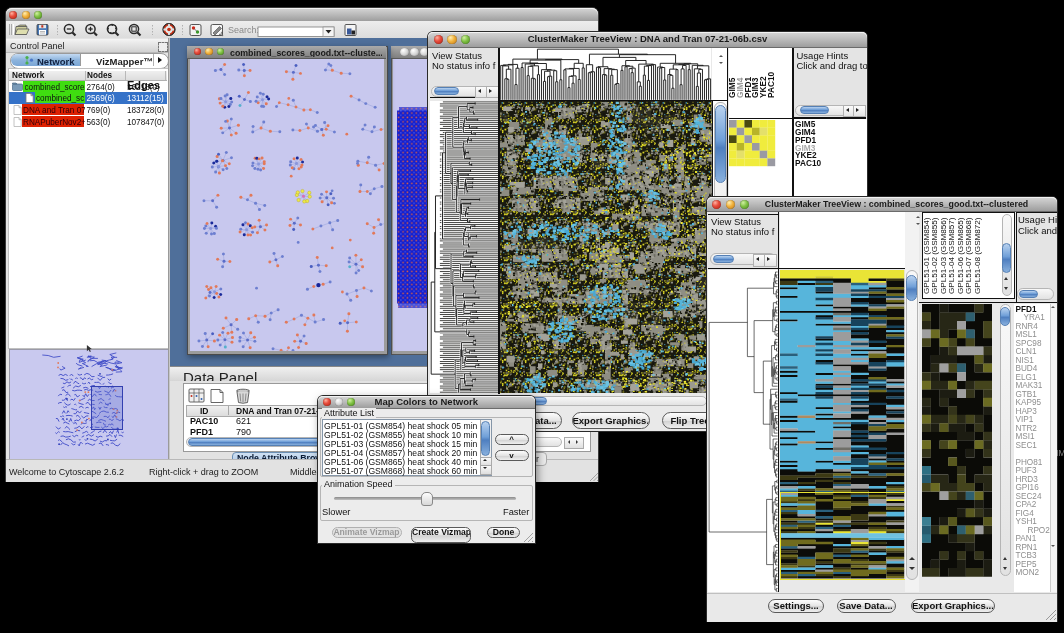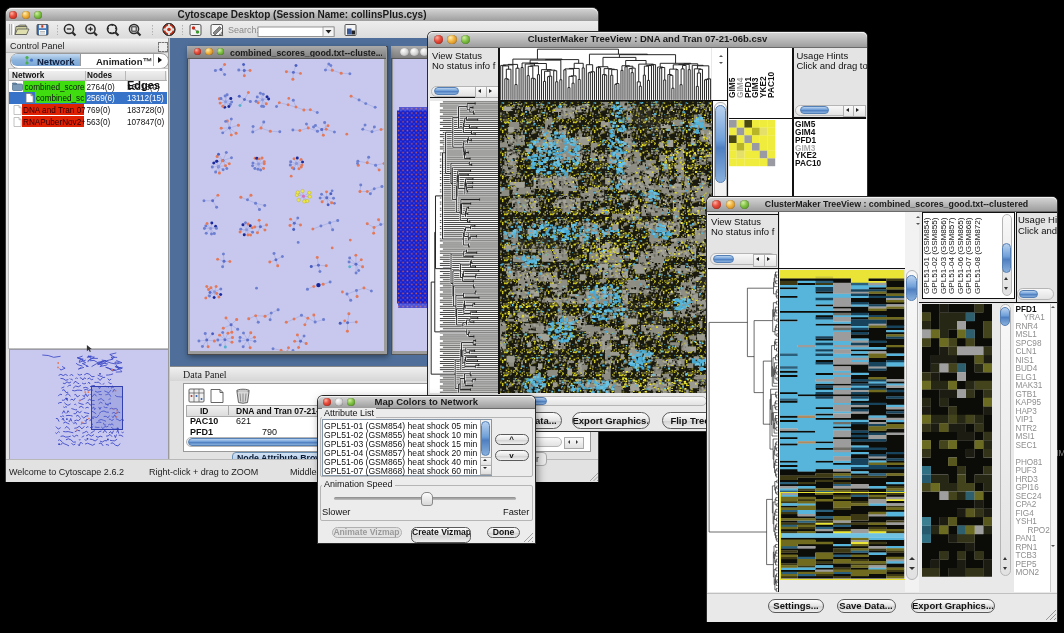"Cytoscape Desktop (Session Name:" div { html: <div>Cytoscape Desktop (Session Name: collinsPlus.cys)</div> -> none }
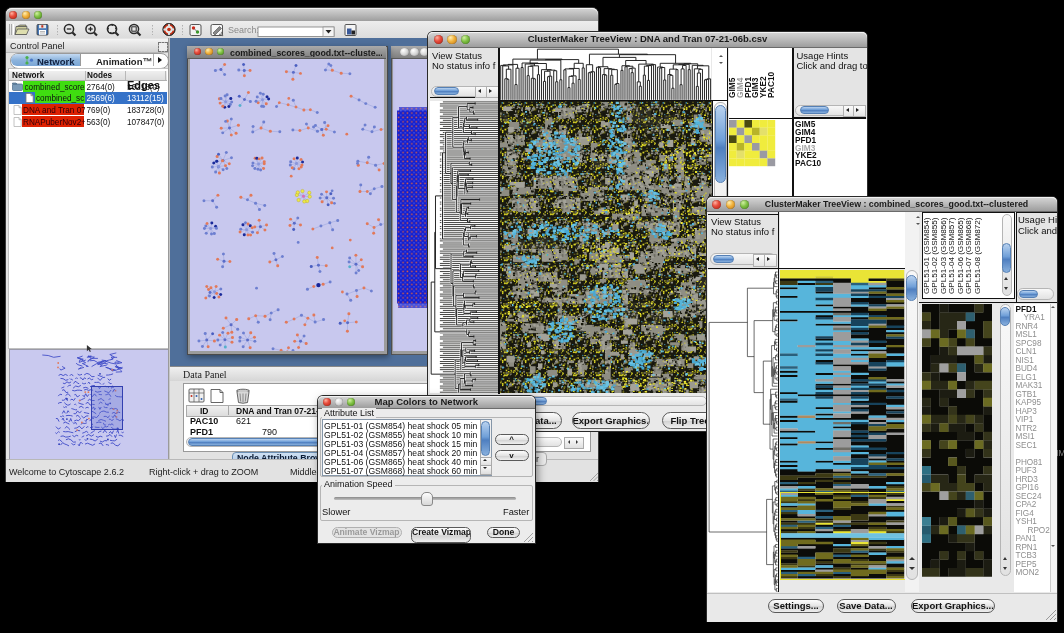"Animation™" div { text: Animation -> VizMapper }
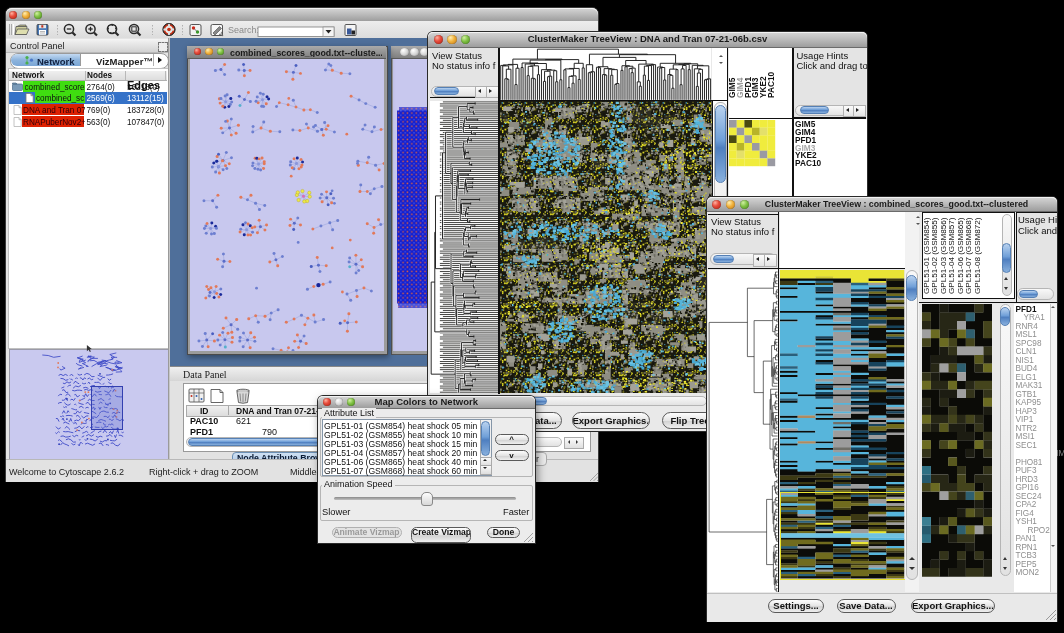"Data Panel" div { font-family: Liberation Serif, serif -> none; font-size: 10px -> 15px }
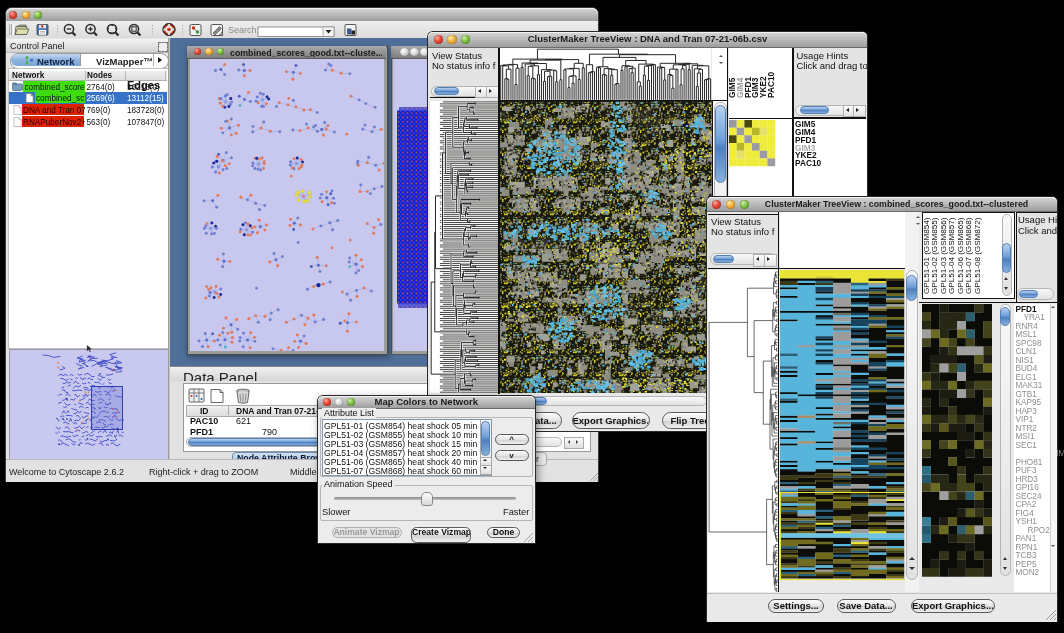"790" div { margin-left: 26px -> none }
